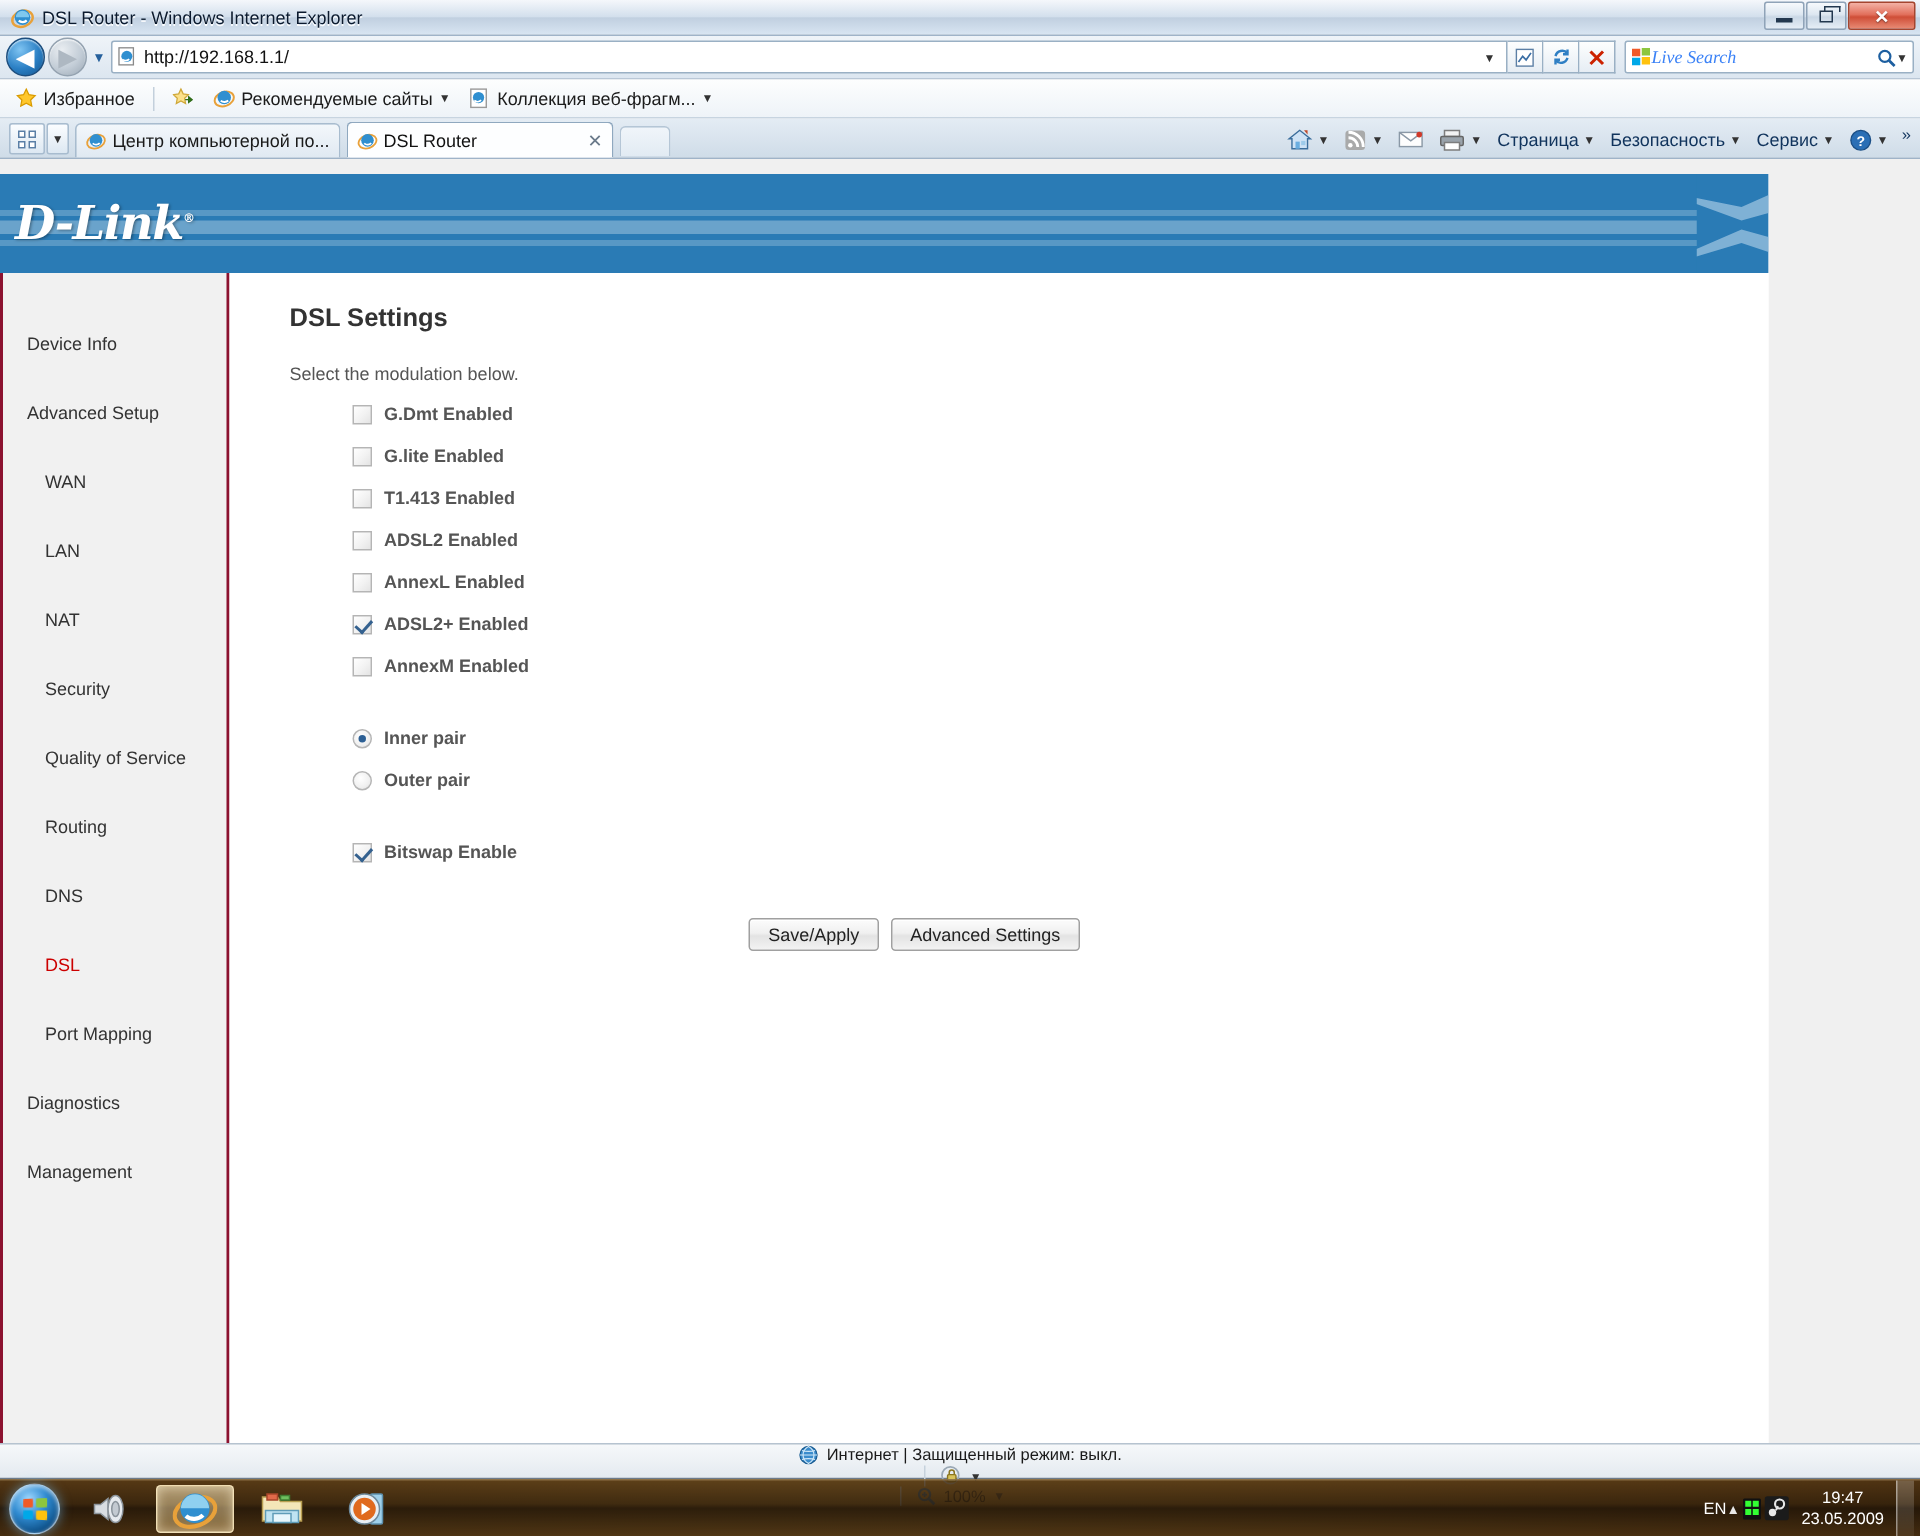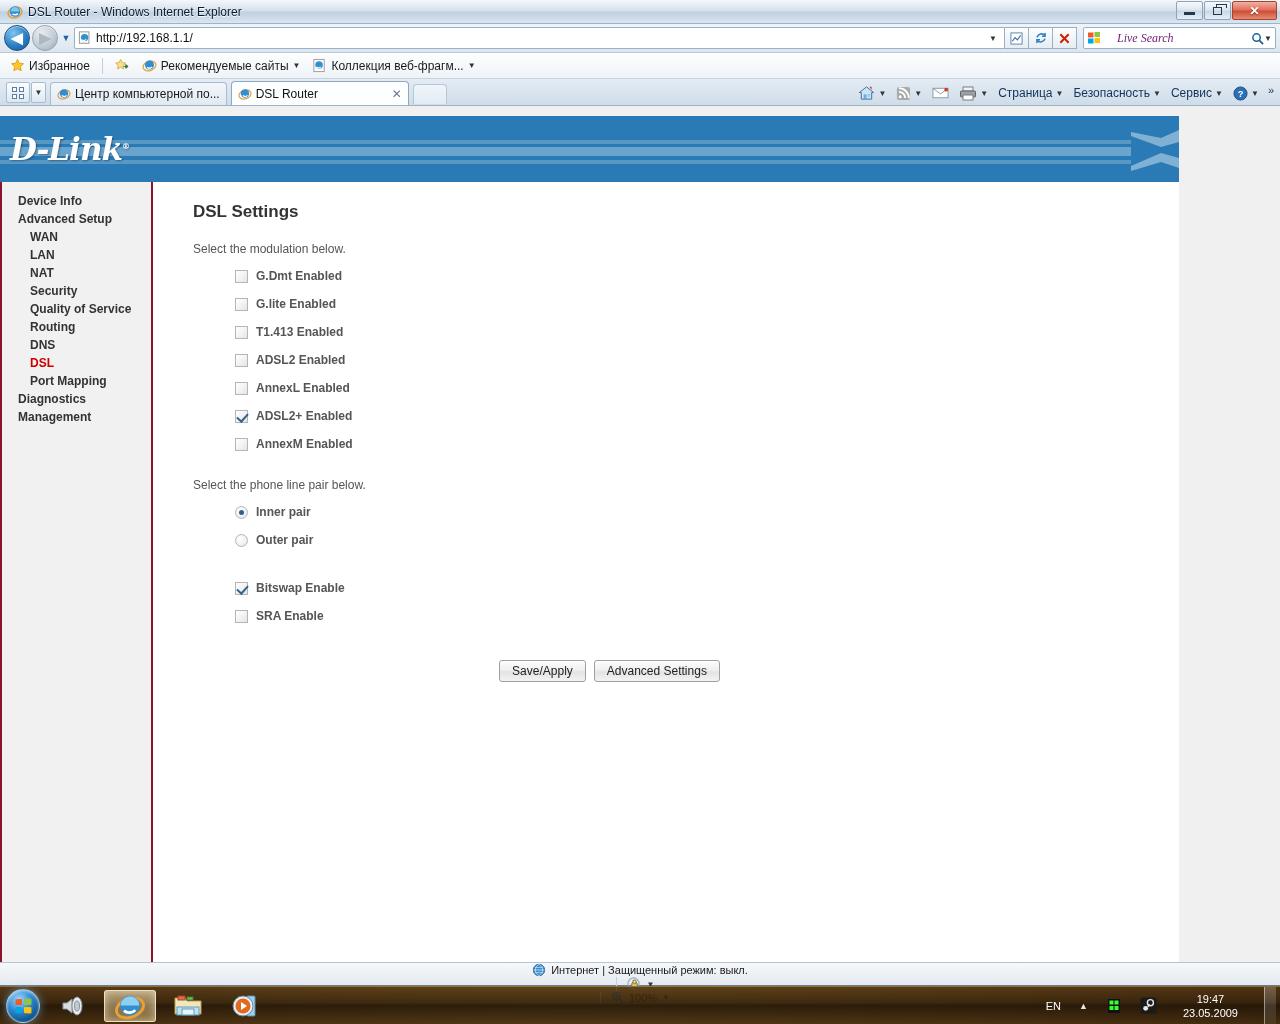"Live Search" .searchbox .sph { color: #701a75 -> #3b82f6; margin-left: 16px -> 0 }
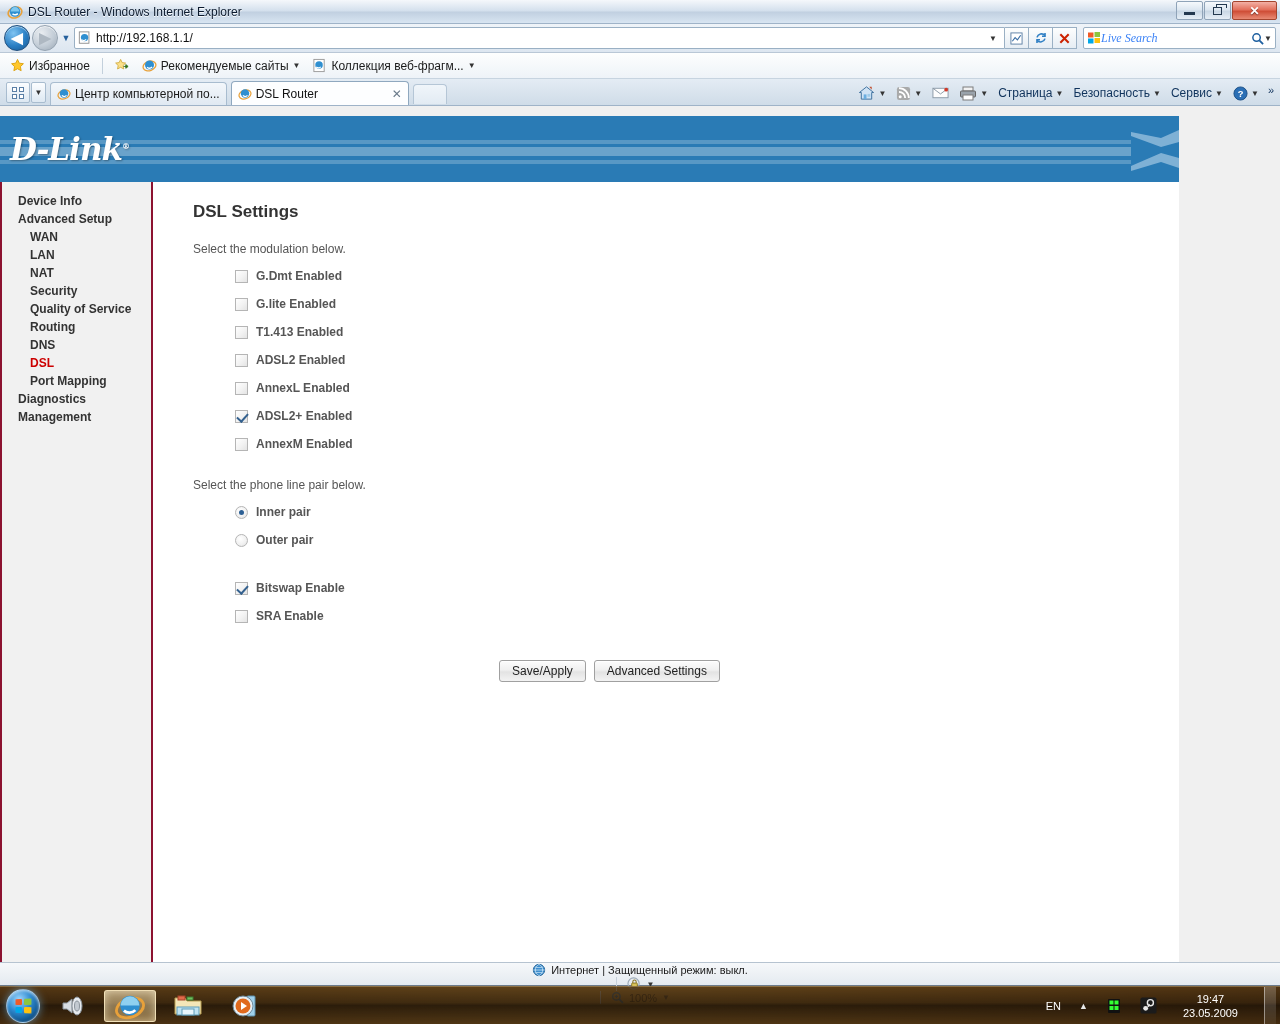"Device Info" .nav-item { font-weight: bold -> normal; margin-top: none -> 28px }
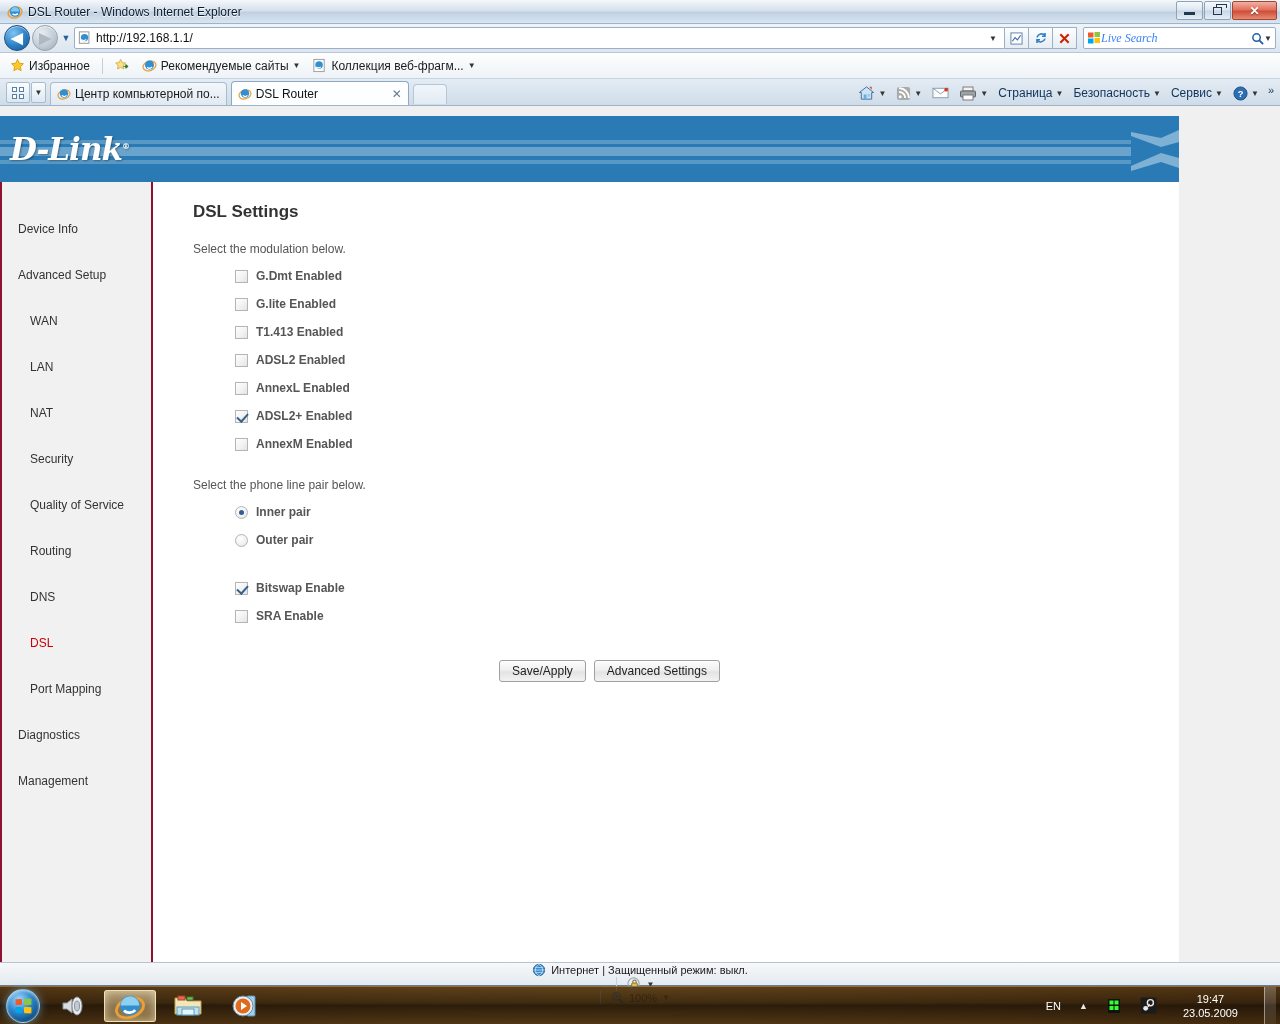"Select the phone line pair" div.sec-label { html: <div>Select the phone line pair below.</div> -> none }
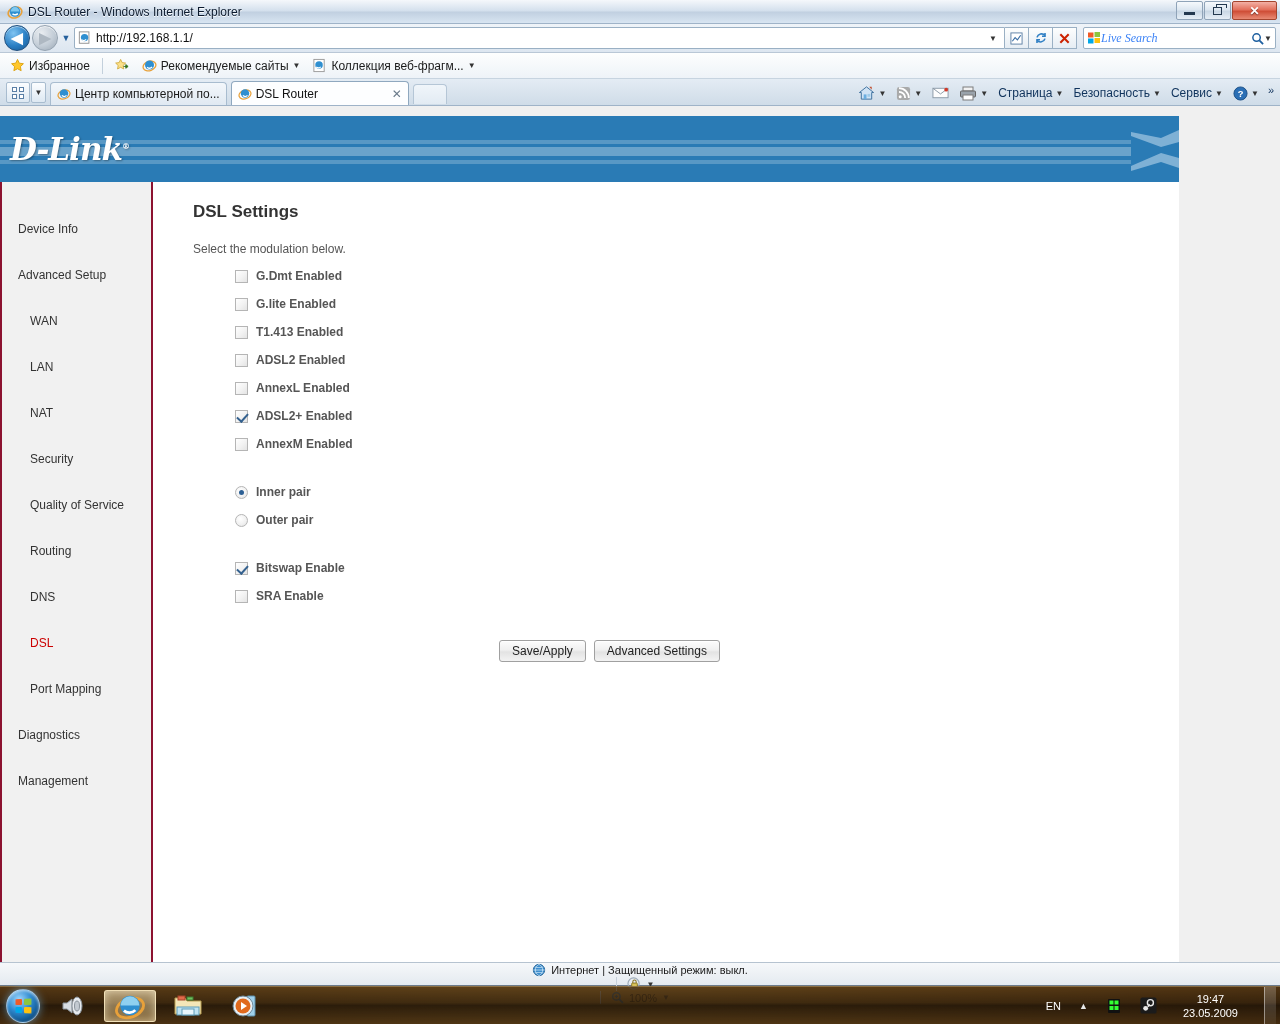"SRA Enable" div.opt-row { html: <div> <span></span> <span>SRA Enable</span> </div> -> none }
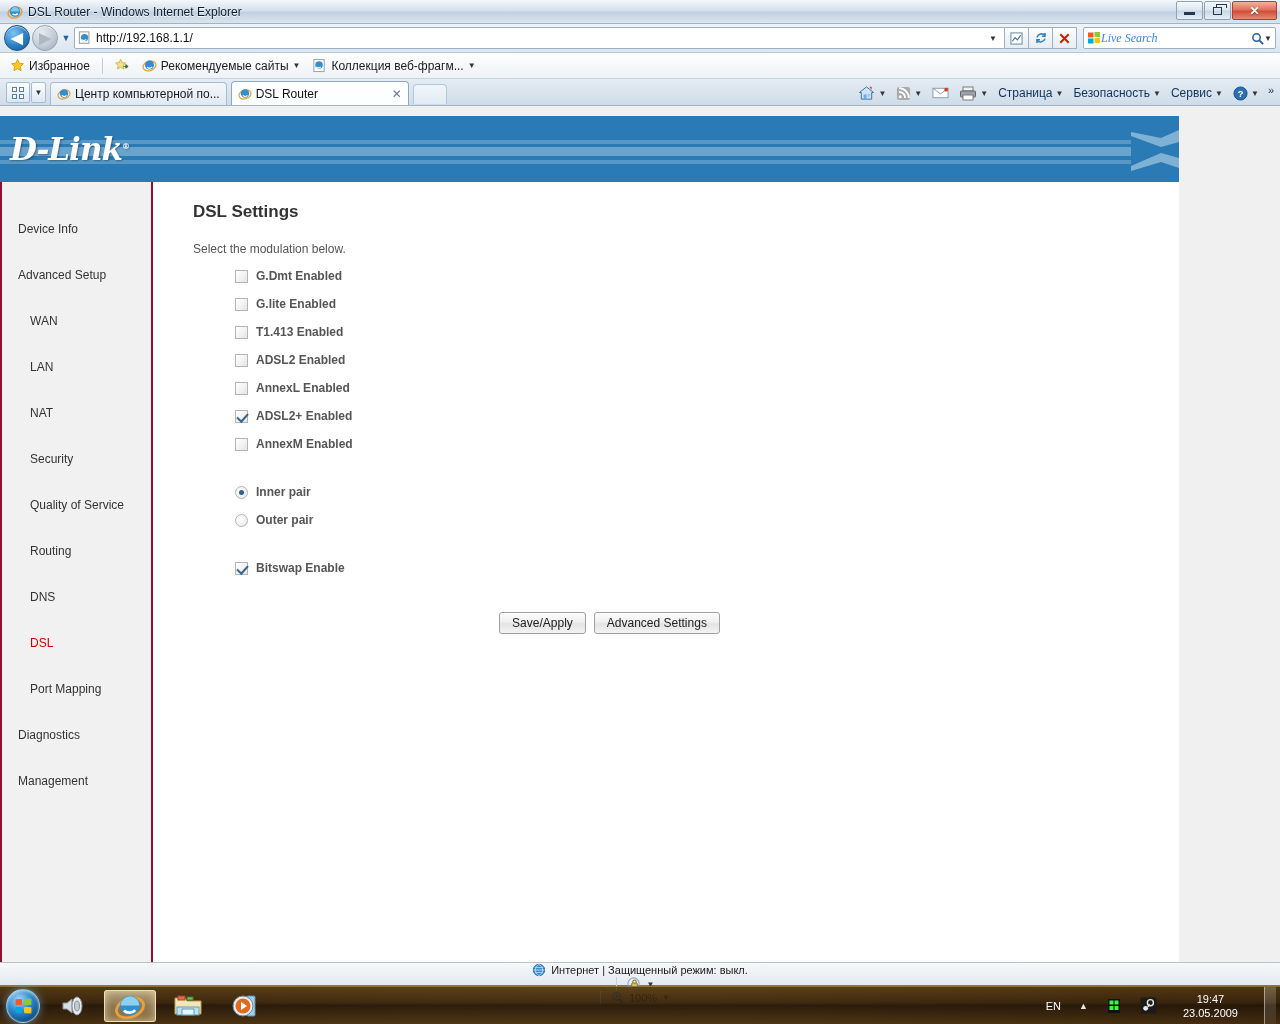"EN" .tray { gap: 18px -> 0 }
